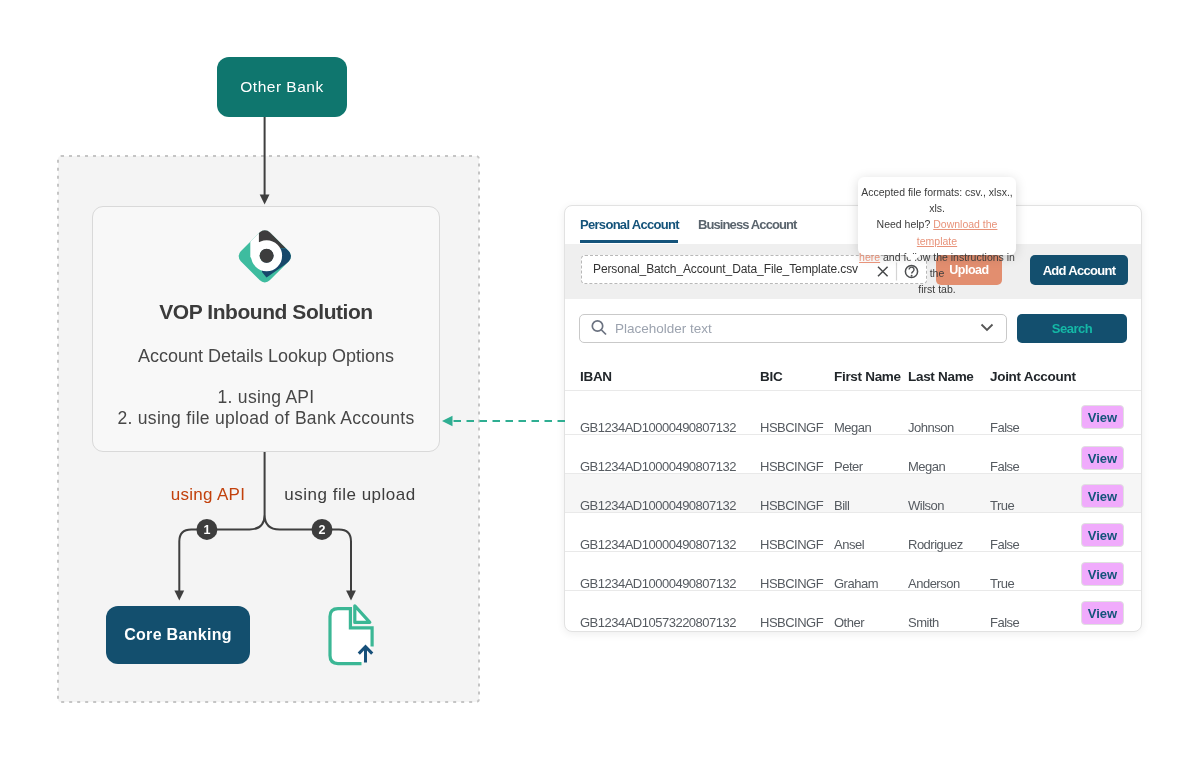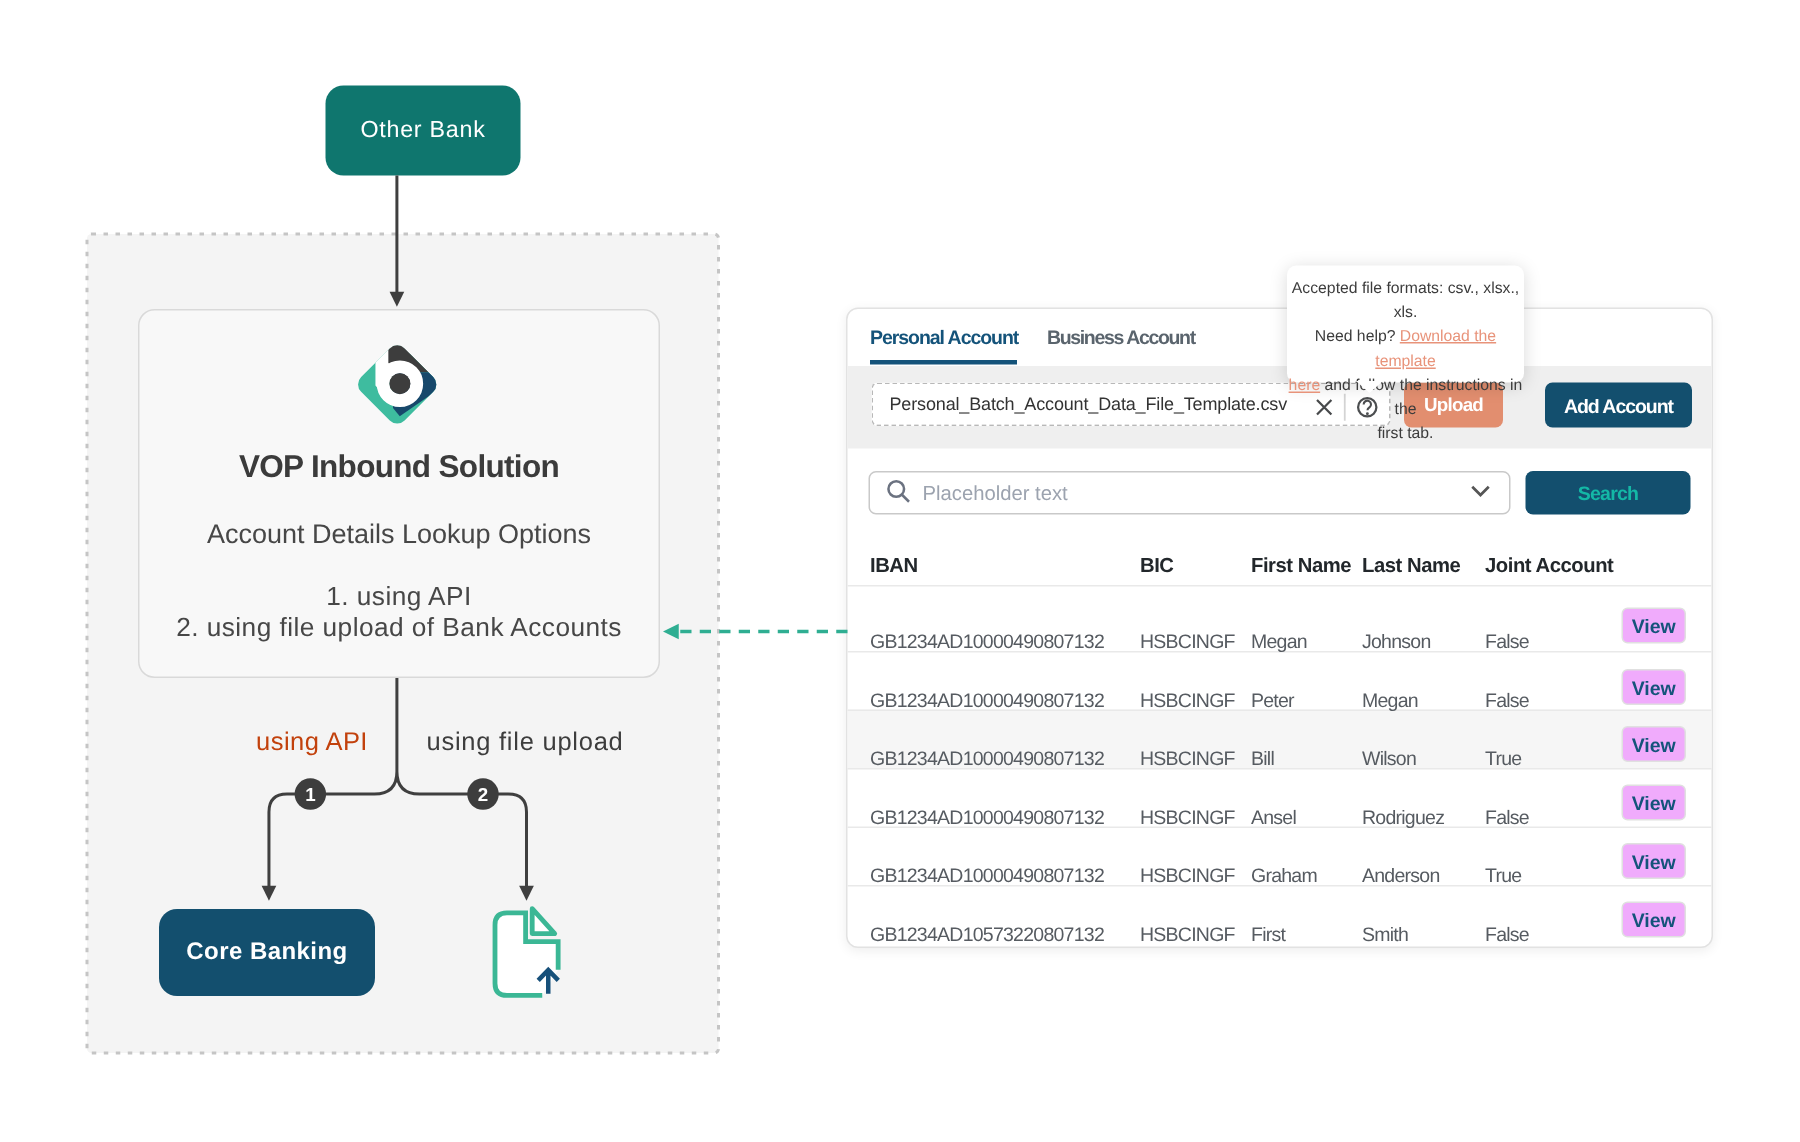"First" div.cell { text: First -> Other }
